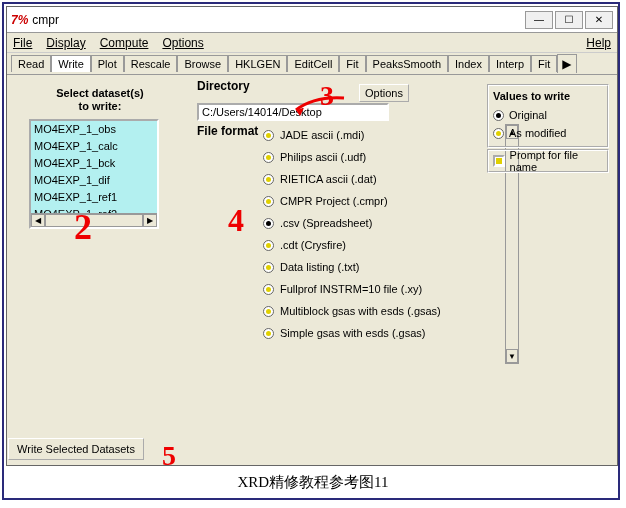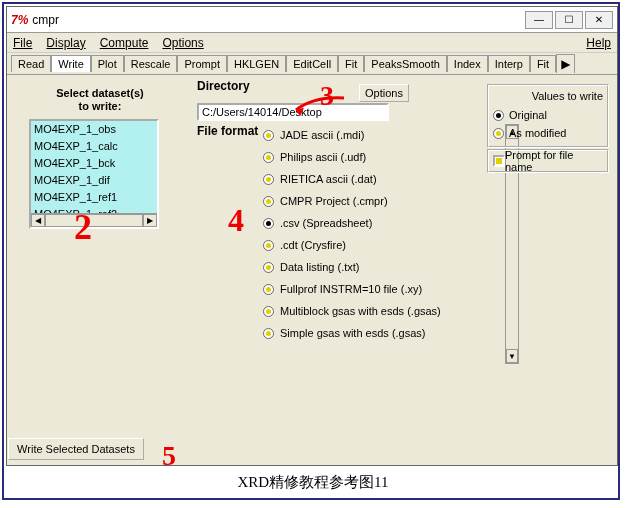"Prompt" div.tab { text: Prompt -> Browse }
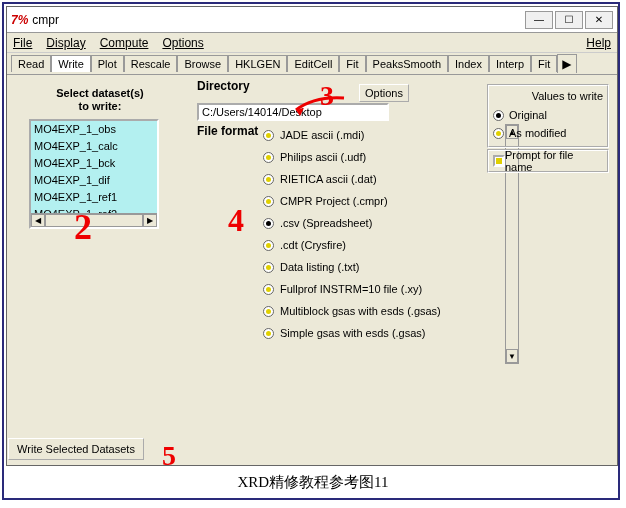"Values to write" .values-title { font-weight: normal -> bold; text-align: right -> left }
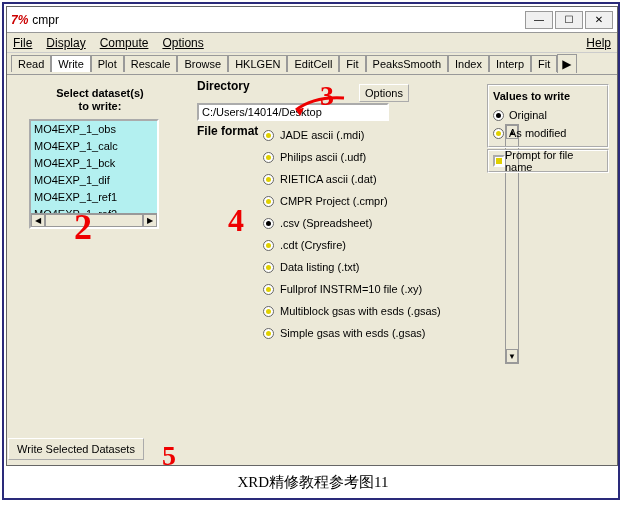"Prompt for file name" .check-box { gap: none -> 5px }
